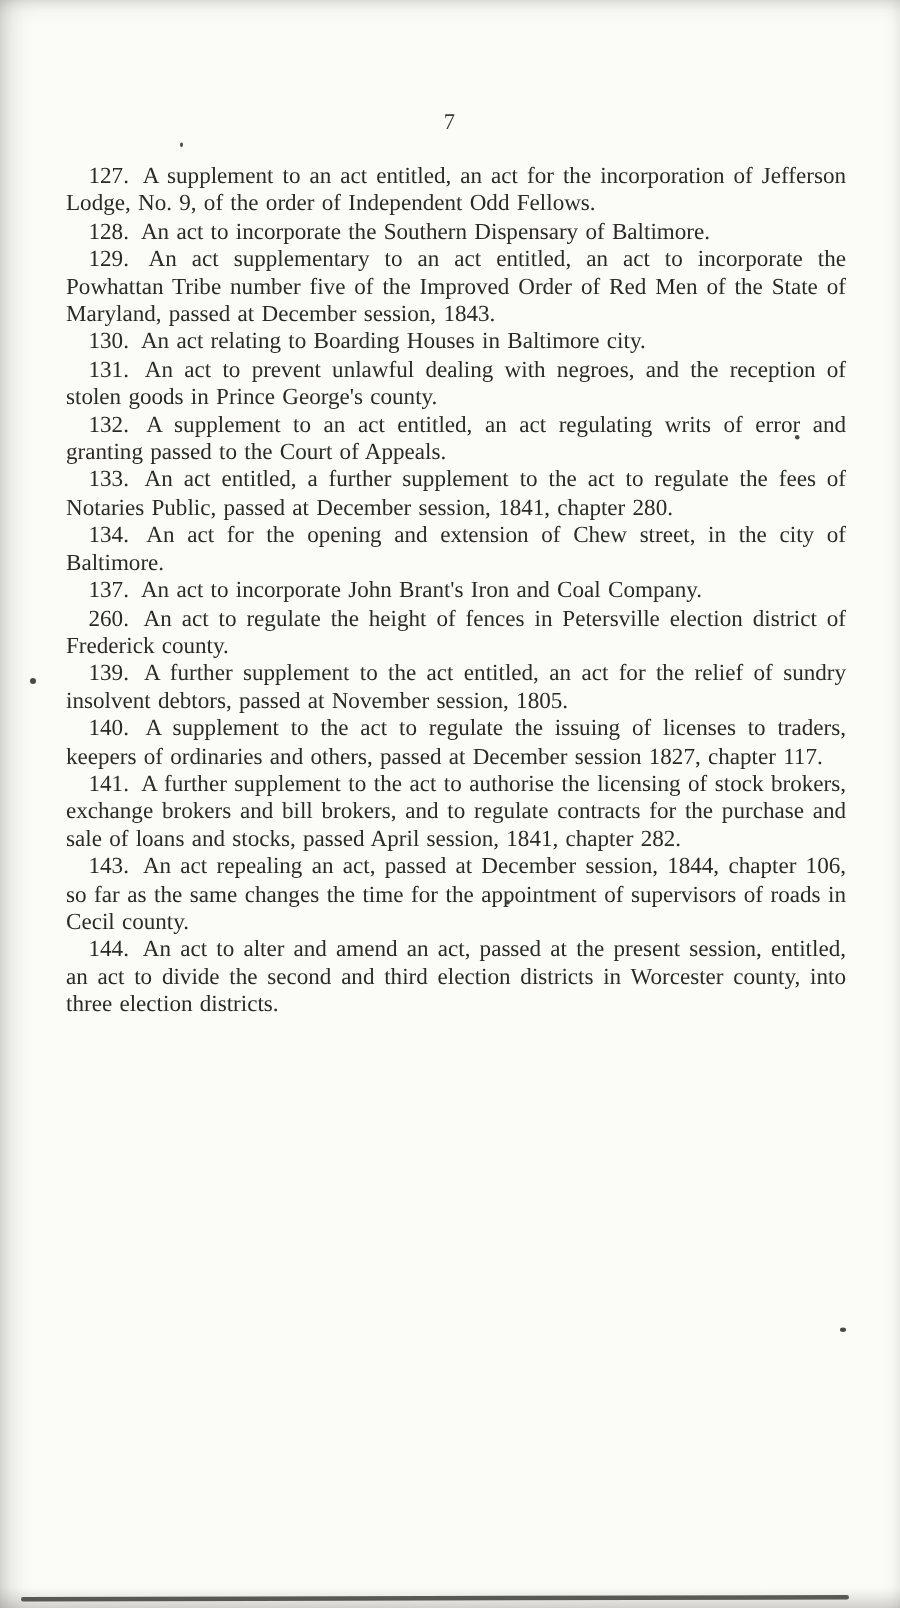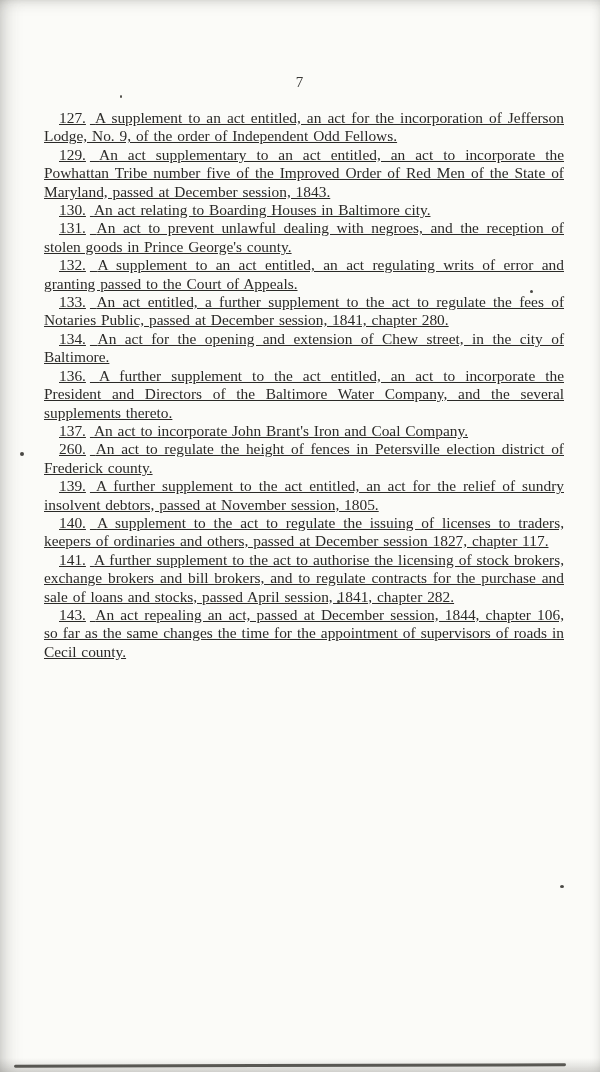"127. A supplement to an" .act-list { text-decoration: underline -> none }
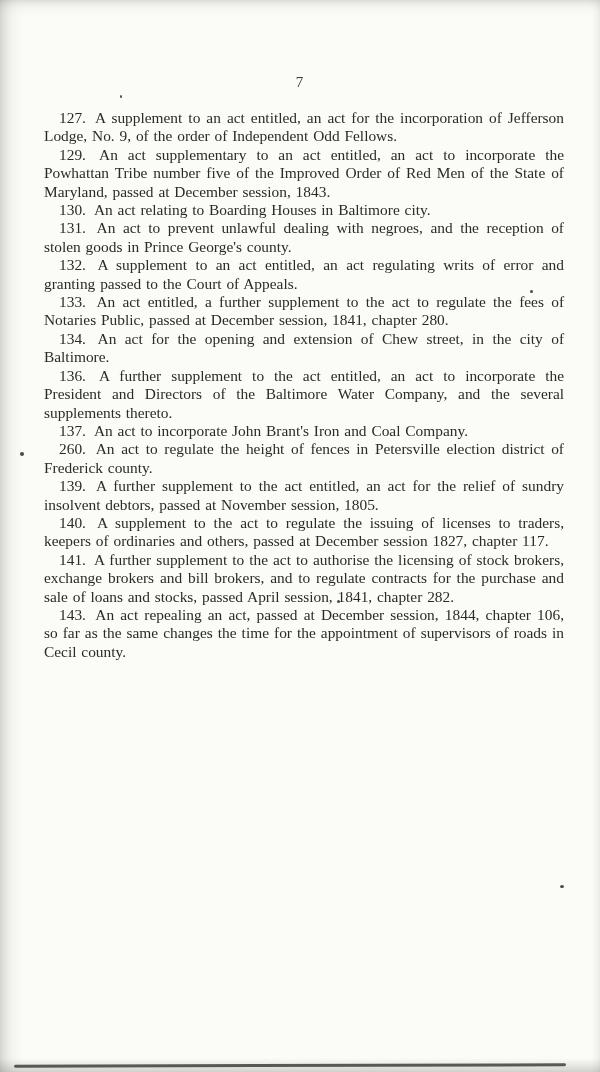"128. An act to incorporate" p.entry { html: none -> <p><span>128.</span> <span>An act to incorporate the Southern Dispensary of Baltimore.</span></p> }
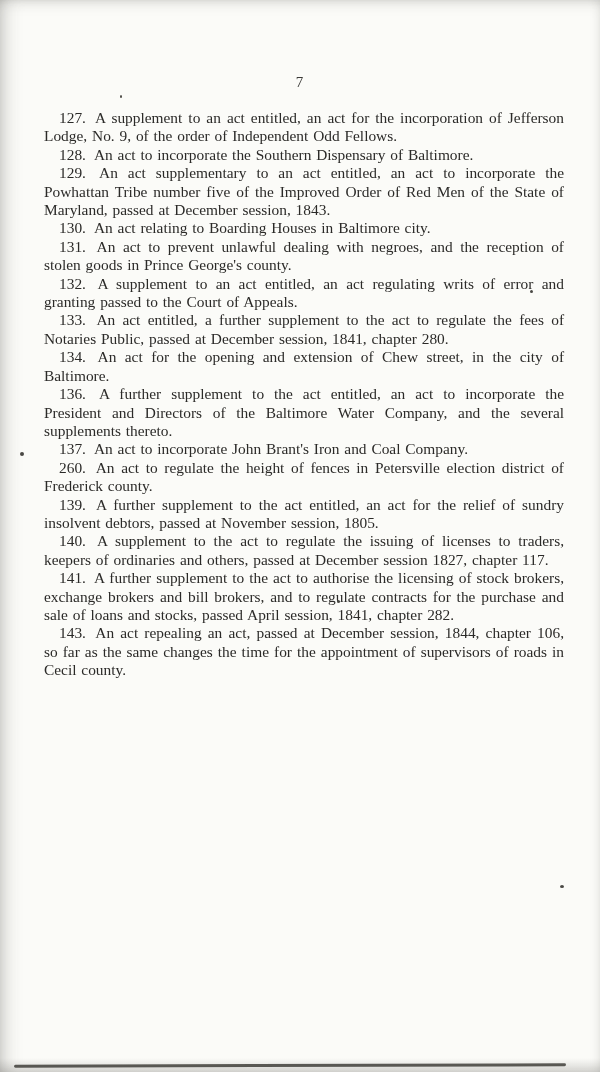"136. A further supplement to" p.entry { html: <p><span>136.</span> <span>A further supplement to the act entitled, an act to incorporate the President and Directors of the Baltimore Water Company, and the several supplements thereto.</span></p> -> none }
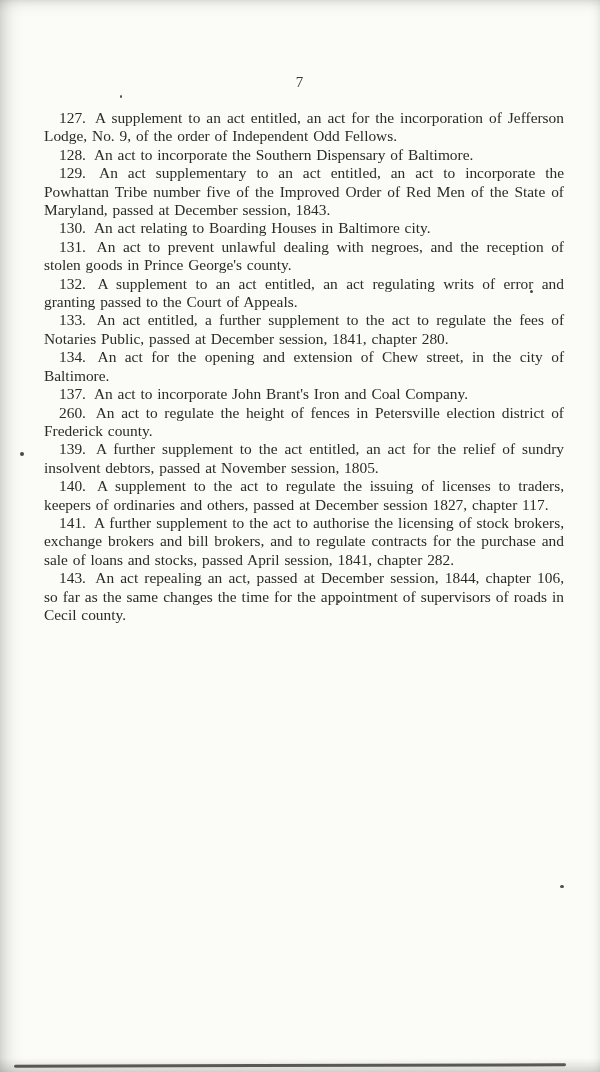"144. An act to alter" p.entry { html: none -> <p><span>144.</span> <span>An act to alter and amend an act, passed at the present session, entitled, an act to divide the second and third election districts in Worcester county, into three election districts.</span></p> }
